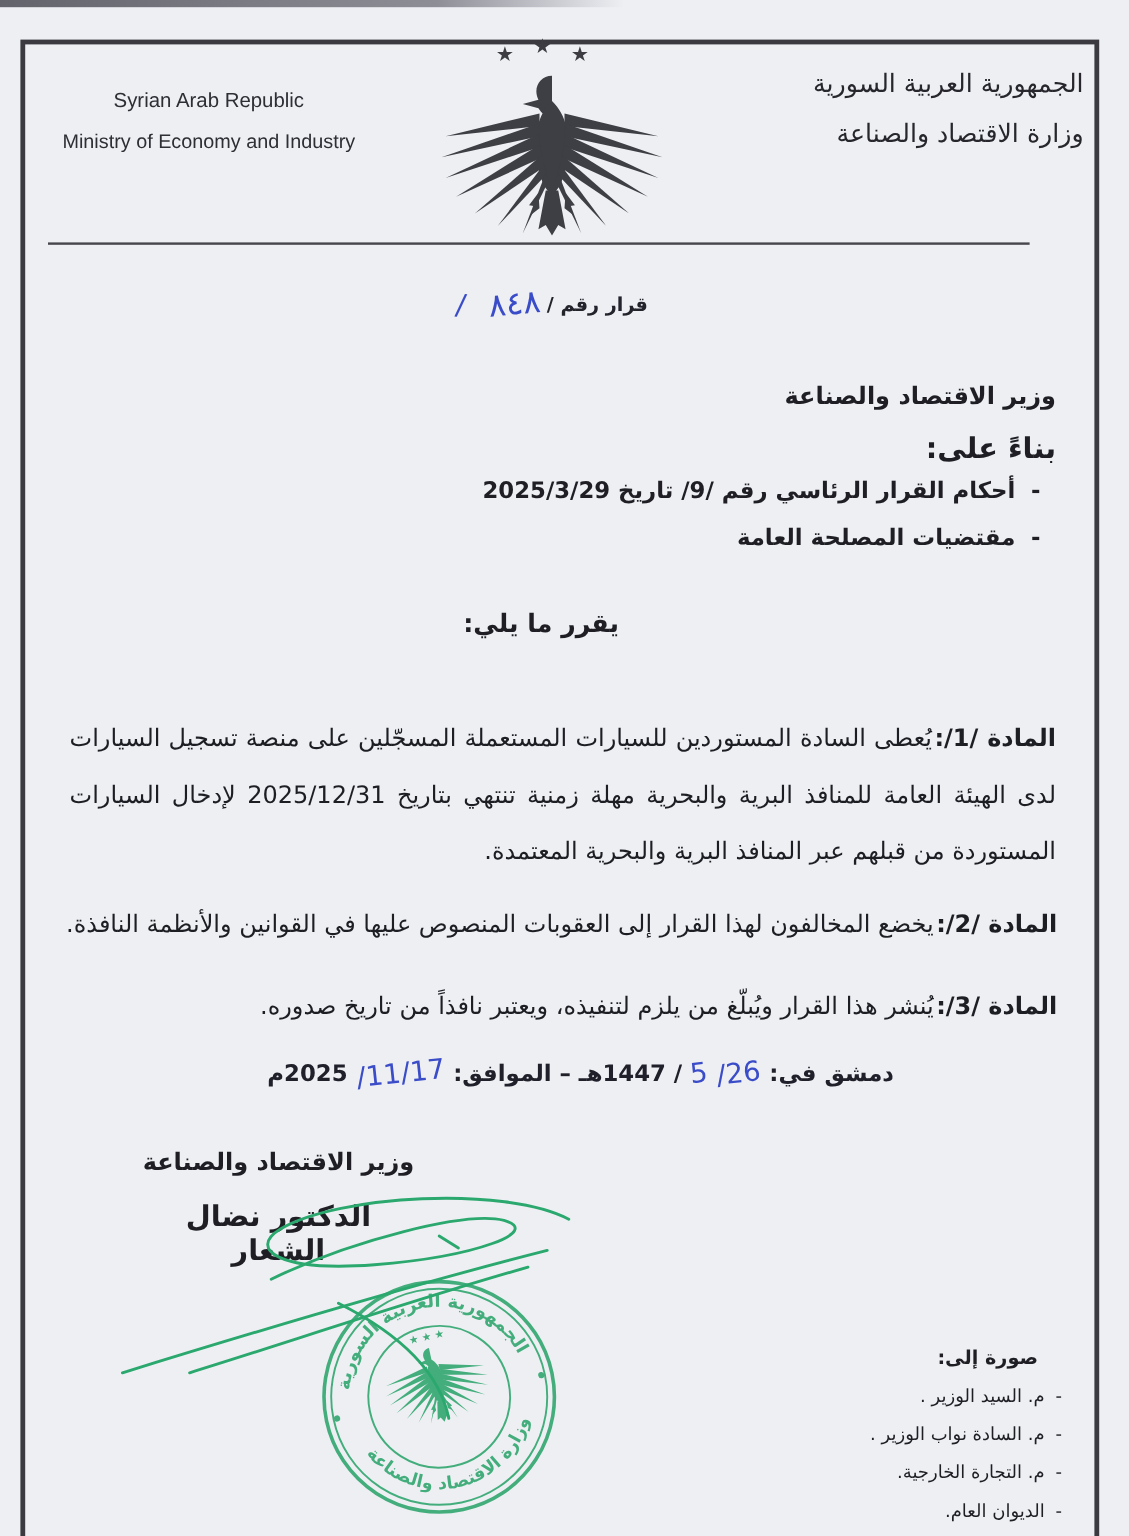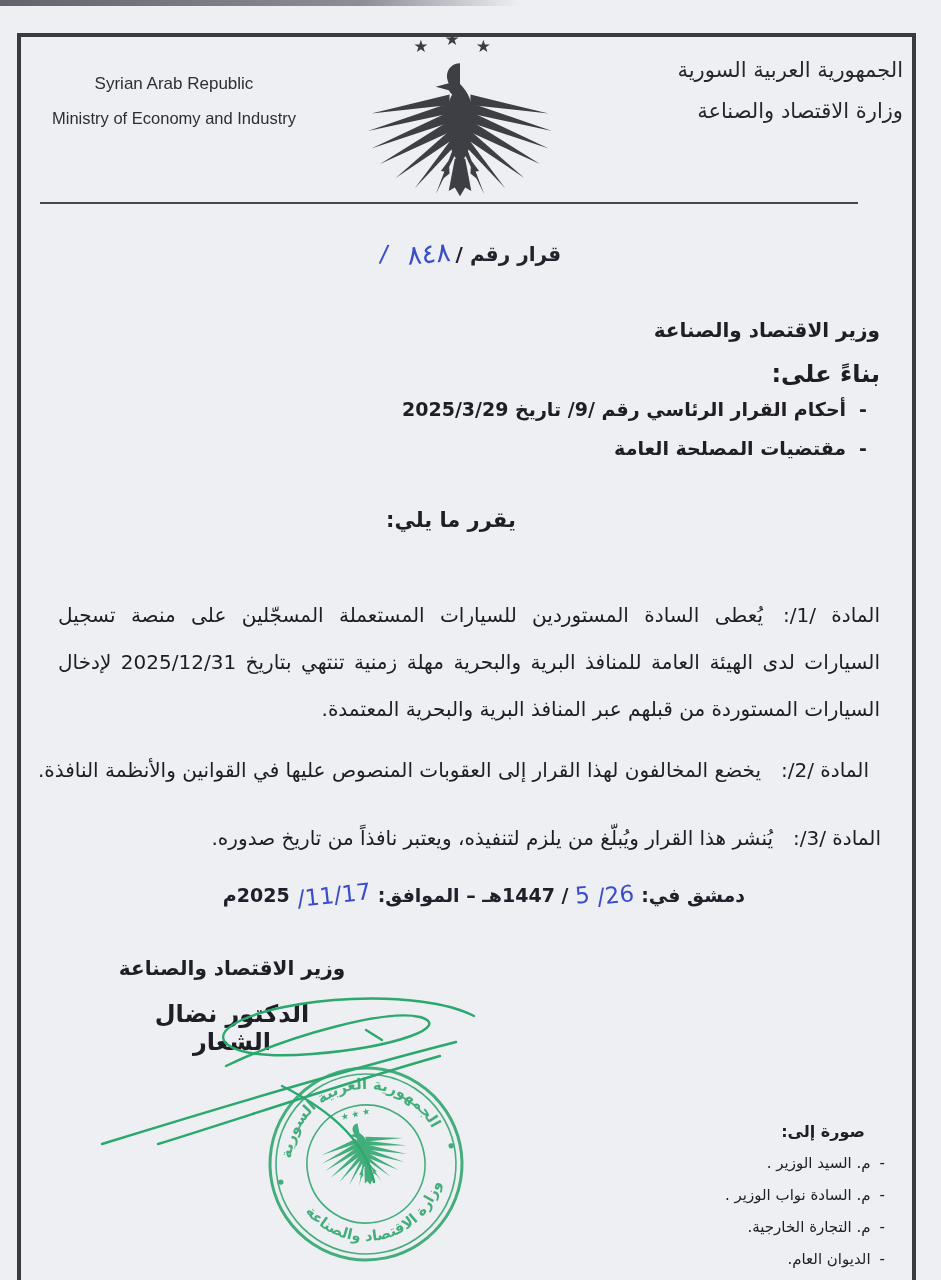"قرار رقم /" .decree .printed { font-size: 20px -> 16px }
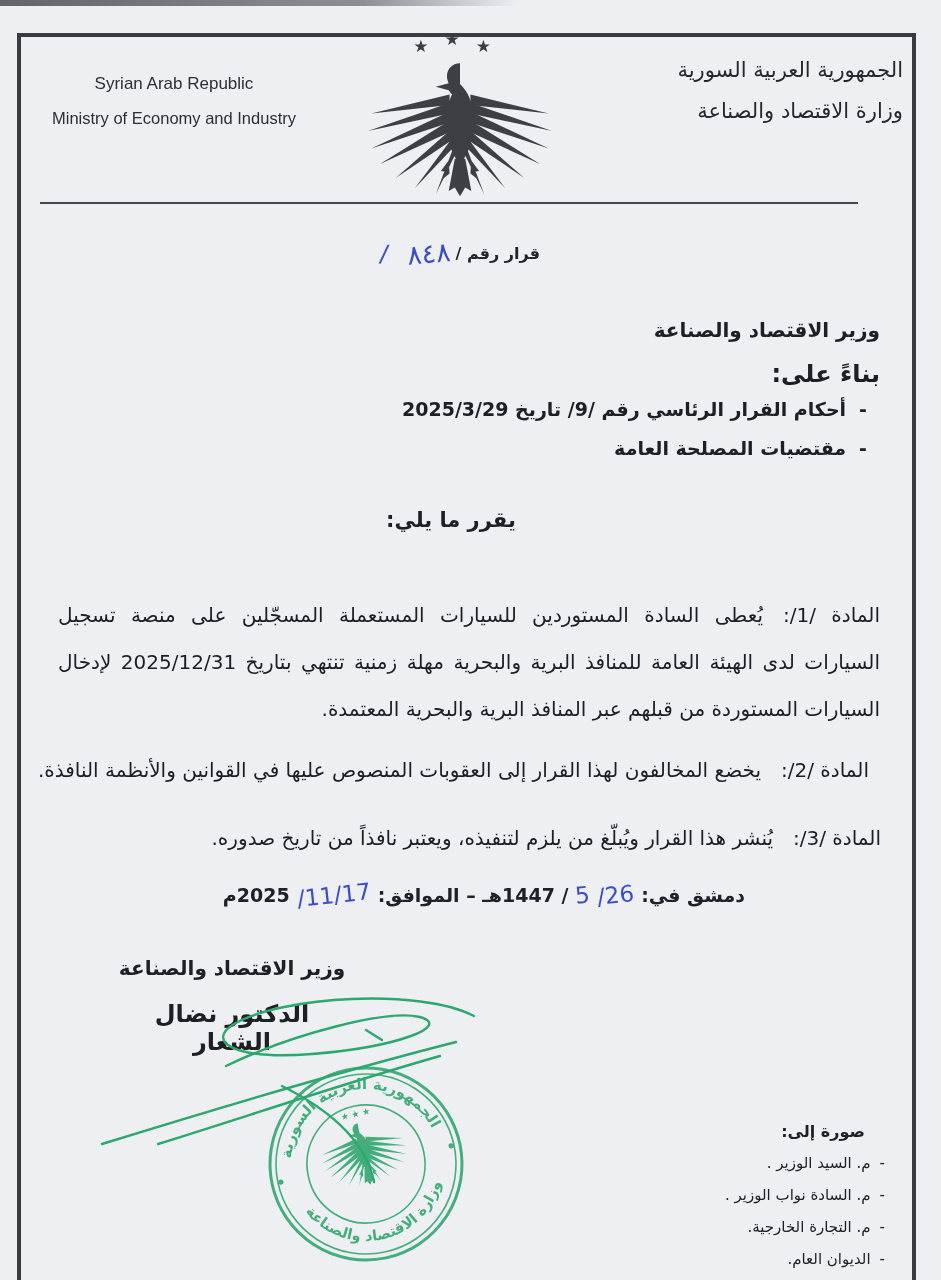"المادة /1/:" .article .lbl { font-weight: normal -> bold; margin-left: 20px -> 2px }
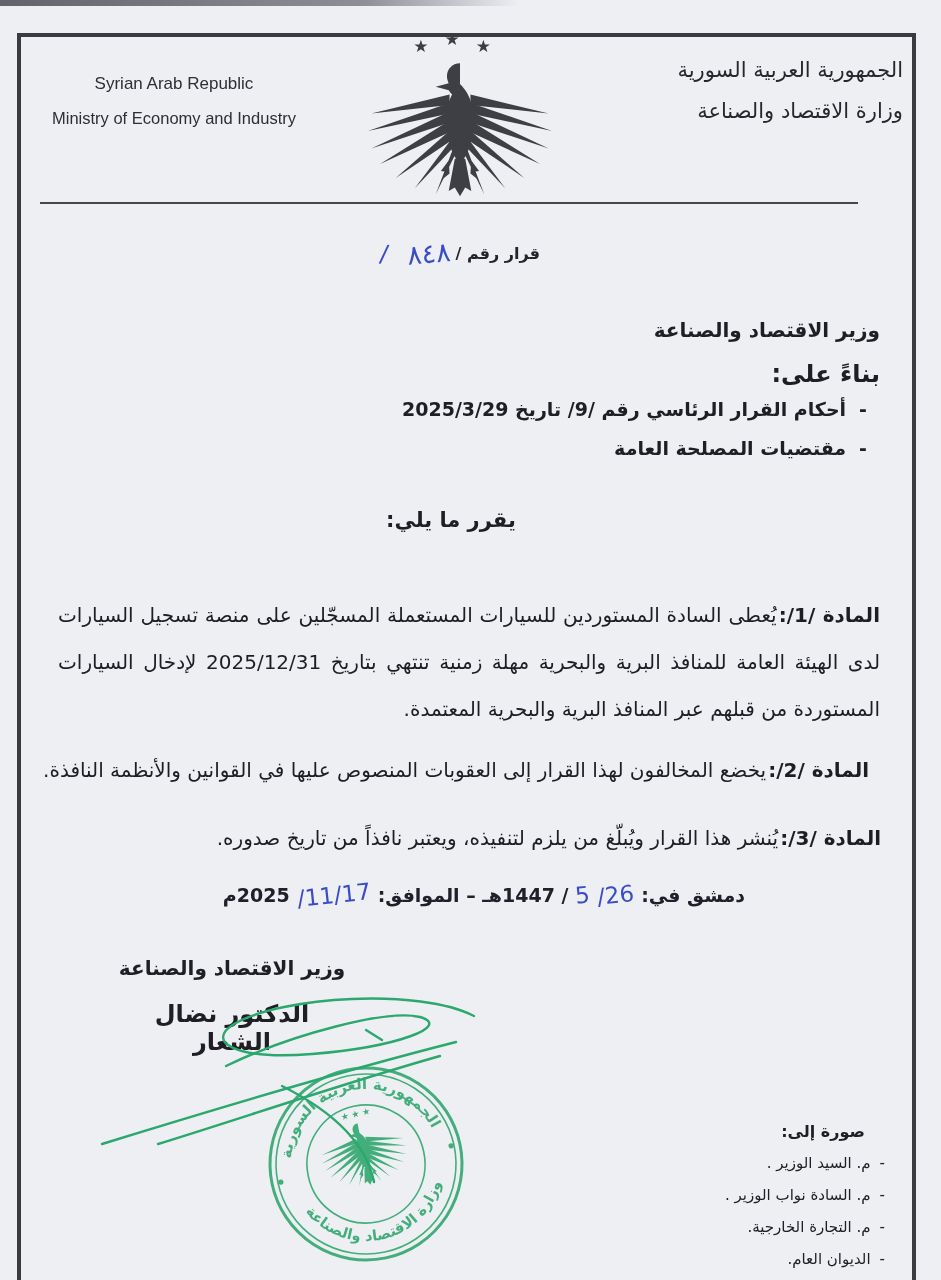"المادة /2/:يخضع المخالفون لهذا القرار" .article-2 { right: 72px -> 60px }
